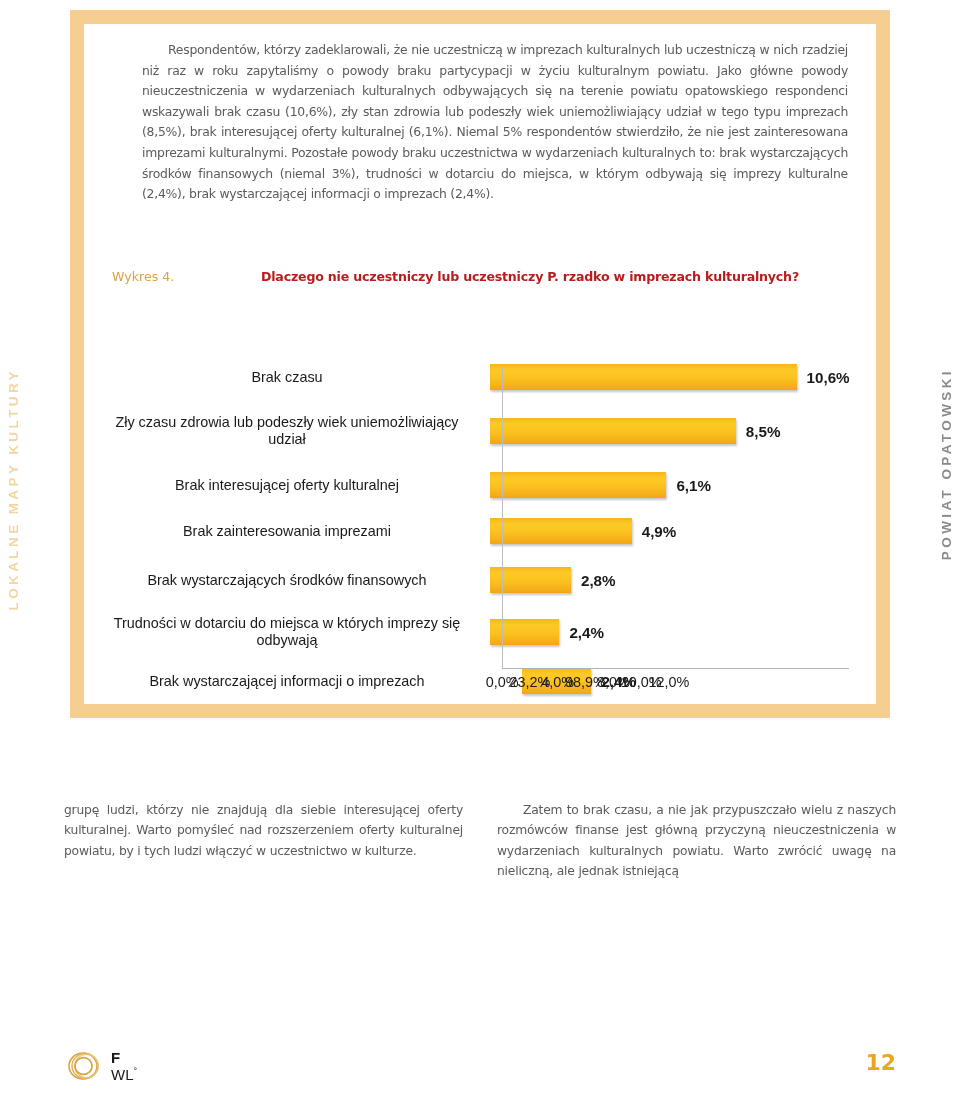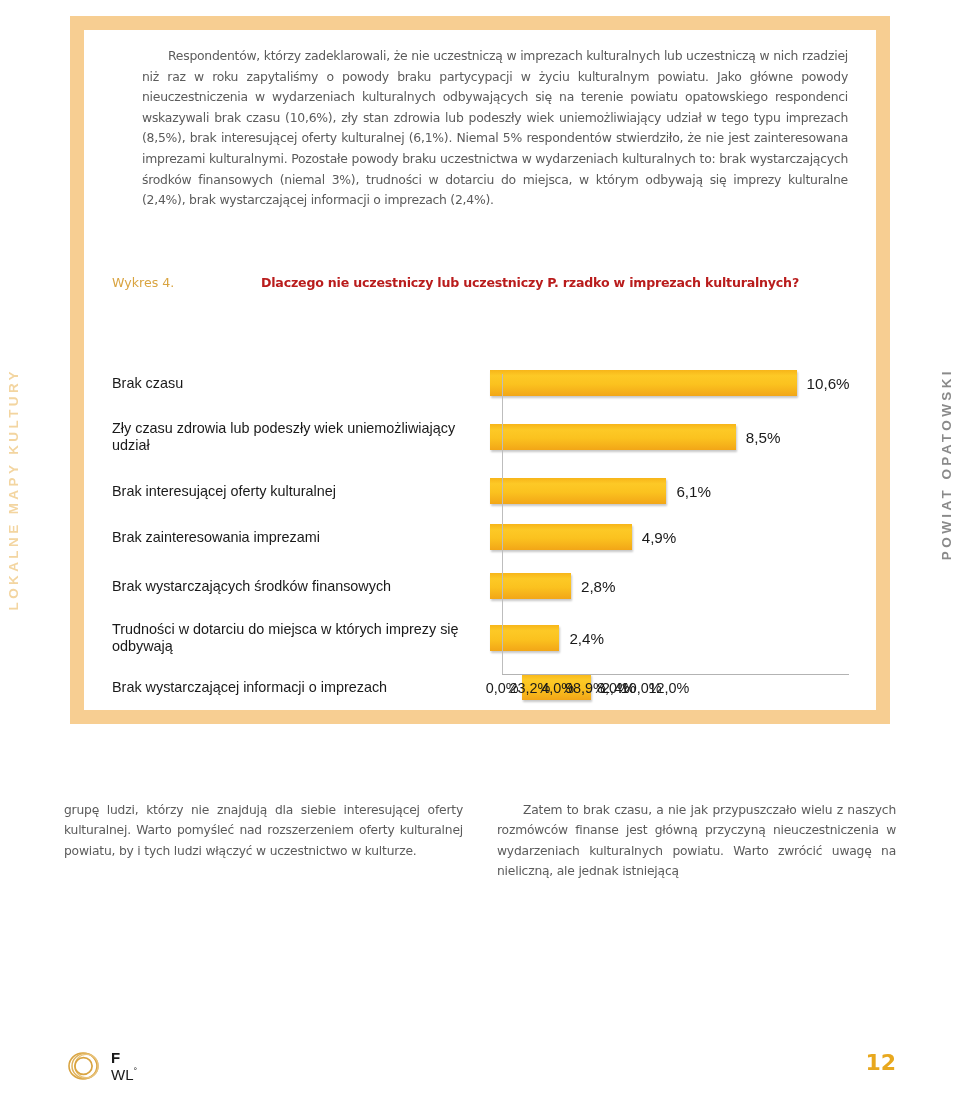"Respondentów, którzy zadeklarowali, że" #frame { top: 16px -> 10px }
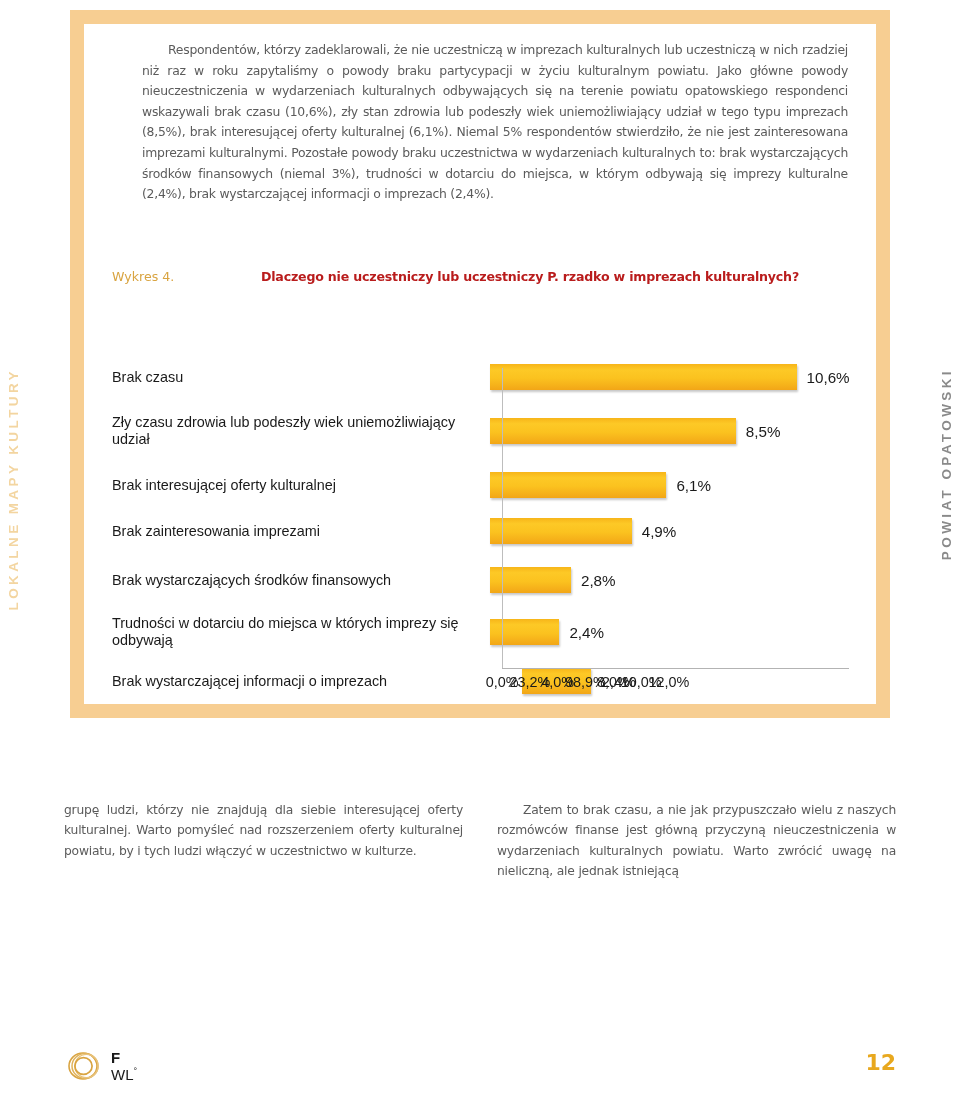"Brak czasu" .clabel { text-align: left -> center }
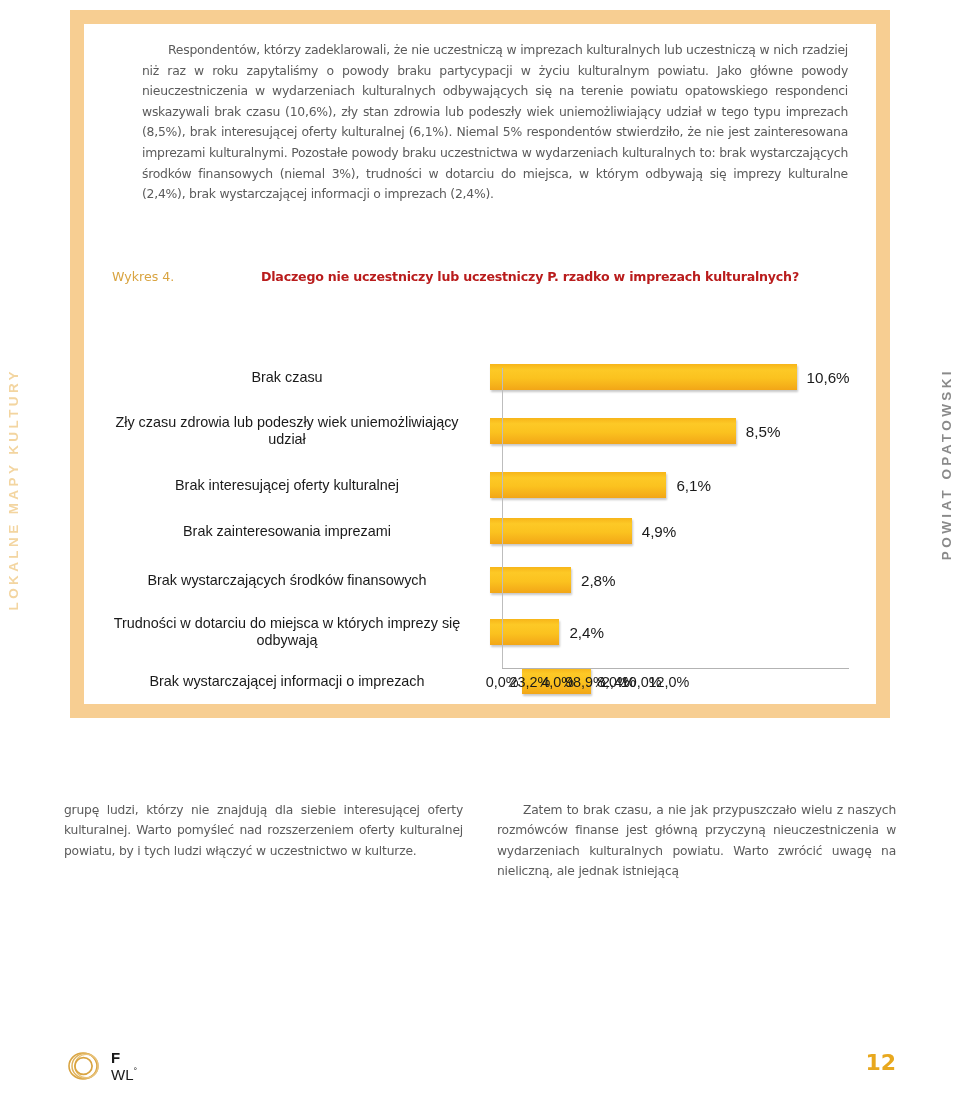"10,6%" .cbarwrap { font-weight: none -> bold }
